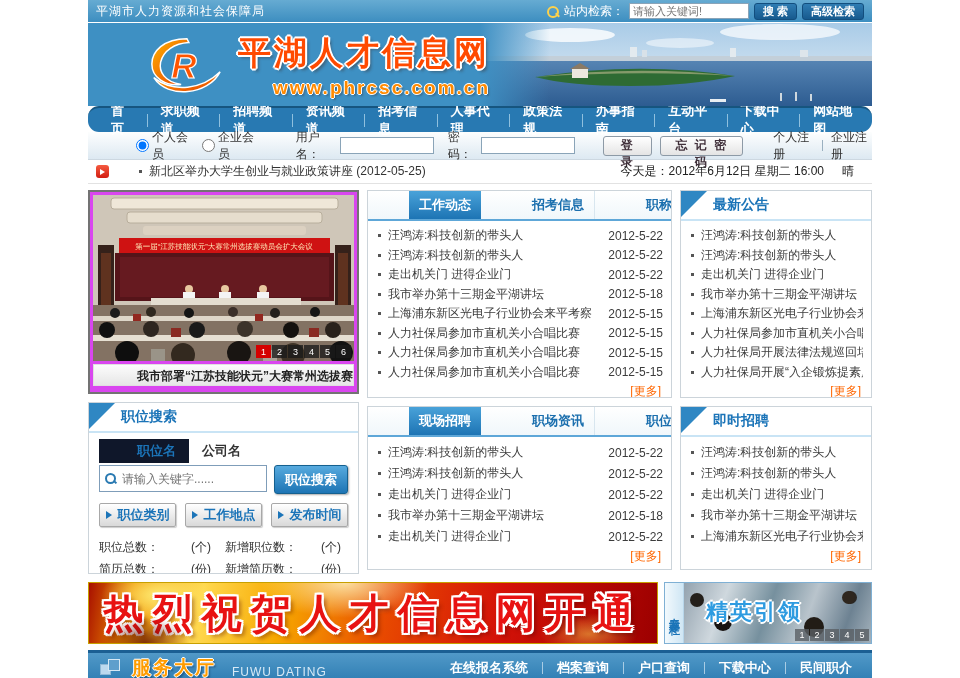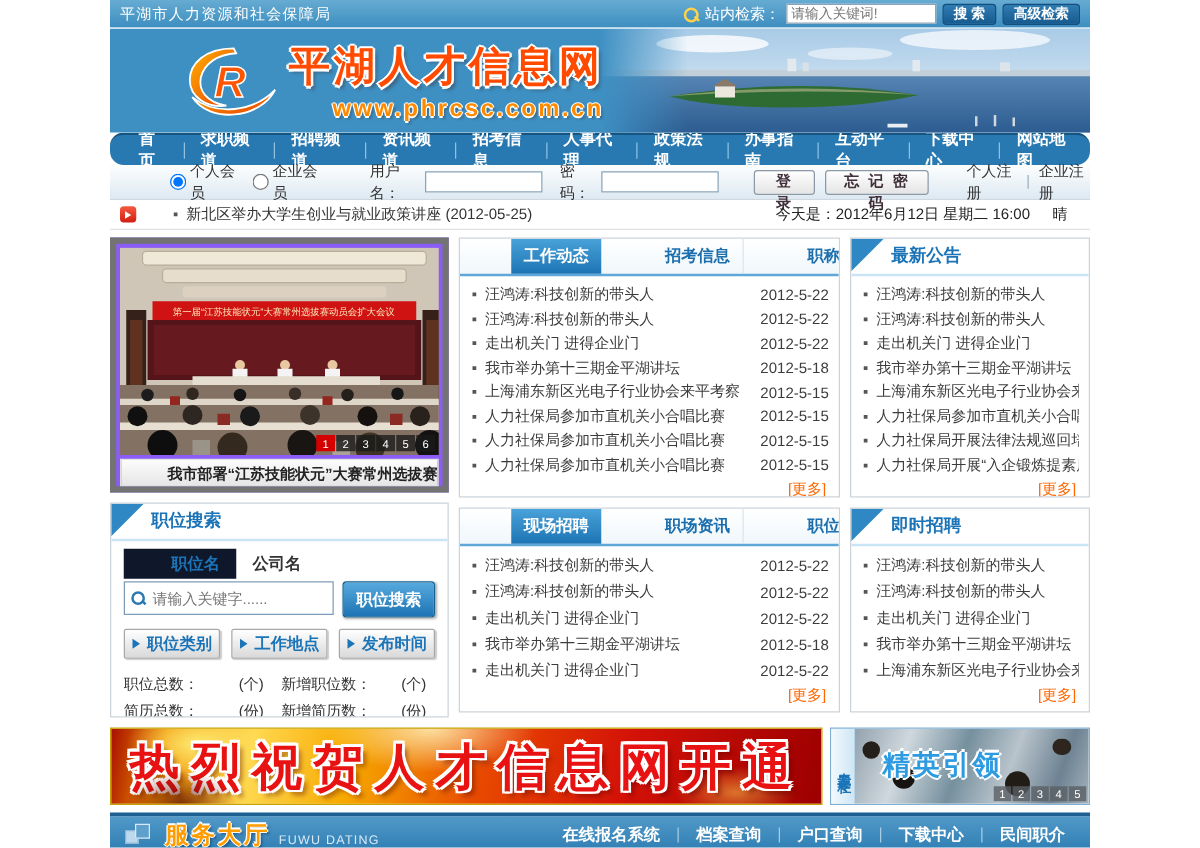"平湖人才信息网" .title-block { margin-left: 7px -> 14px }
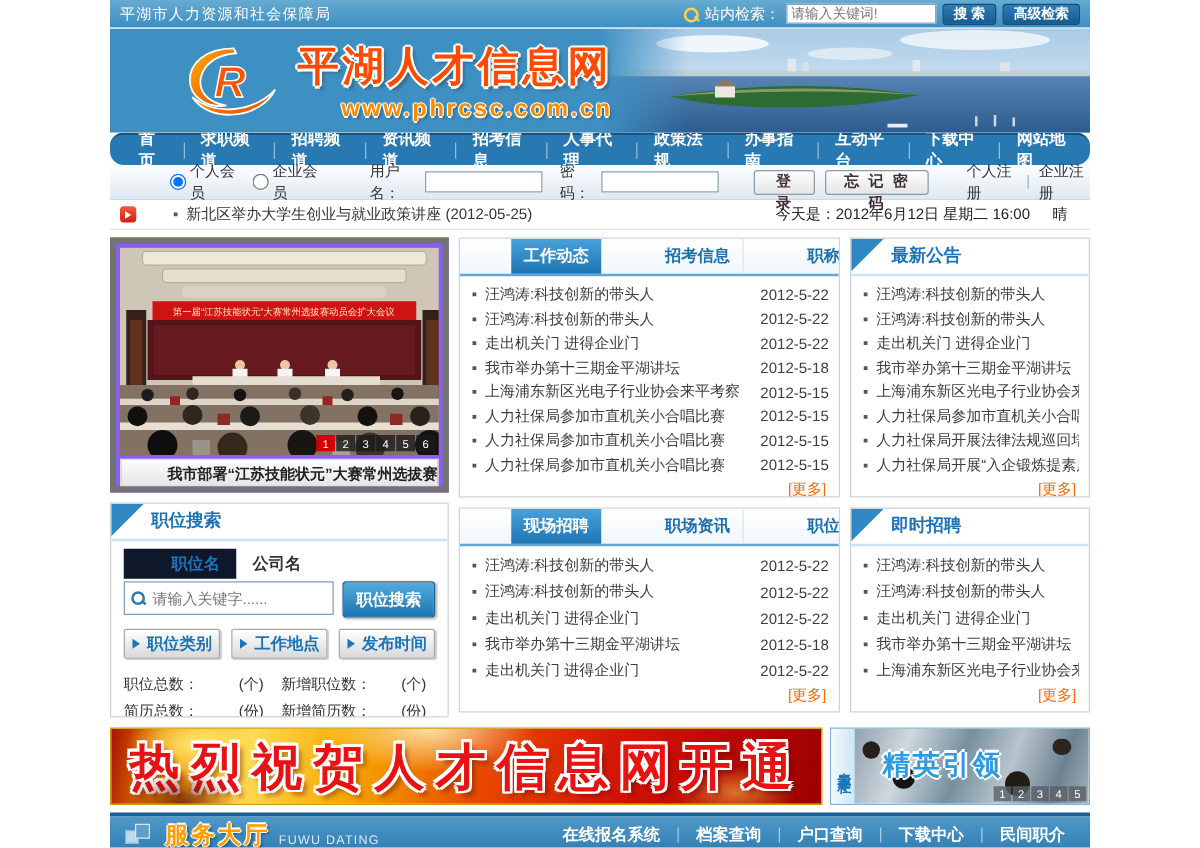"第一届“江苏技能状元”大赛常州选拔赛动员会扩大会议" .photo-panel { background: #8b5cf6 -> #d946ef; border: 5px solid #737373 -> 2px solid #737373 }
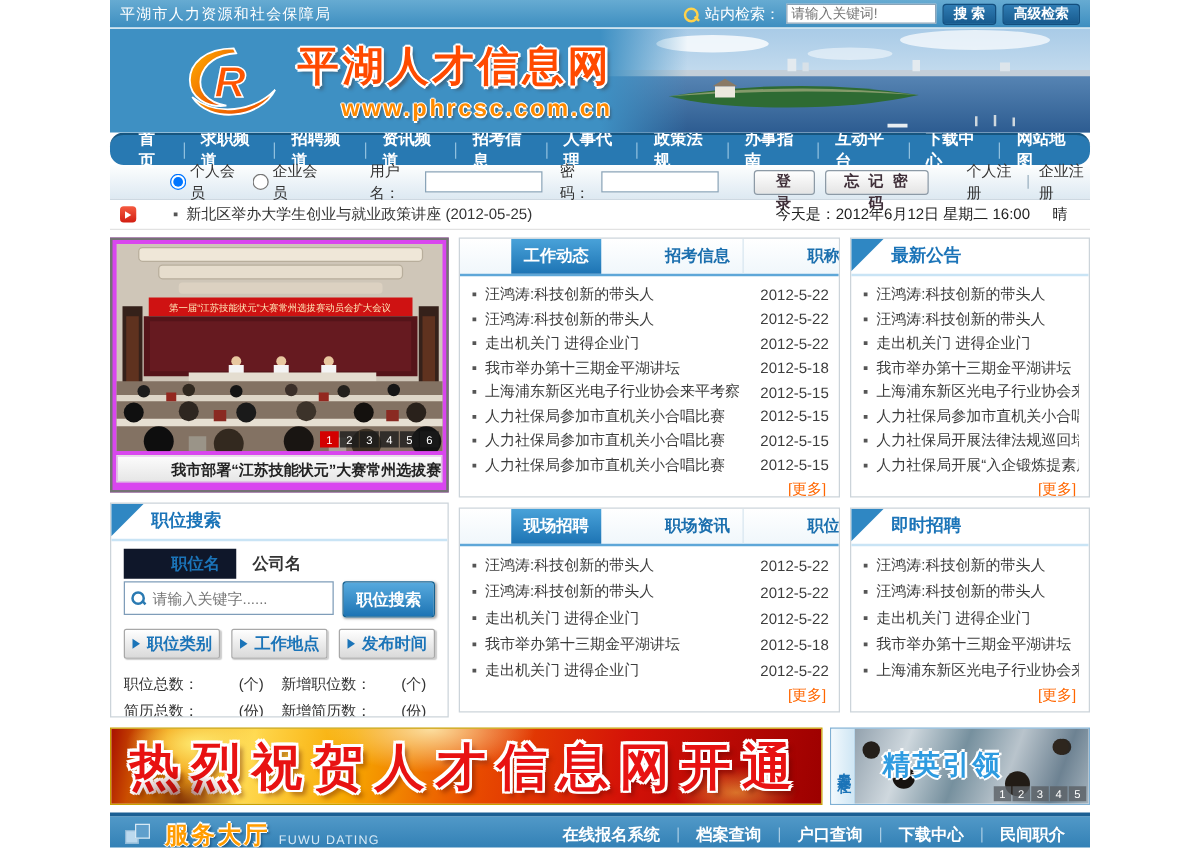"FUWU DATING" .footer-sub { font-size: 10px -> 12px; margin: 8px 0 0 7px -> 8px 0 0 16px }
